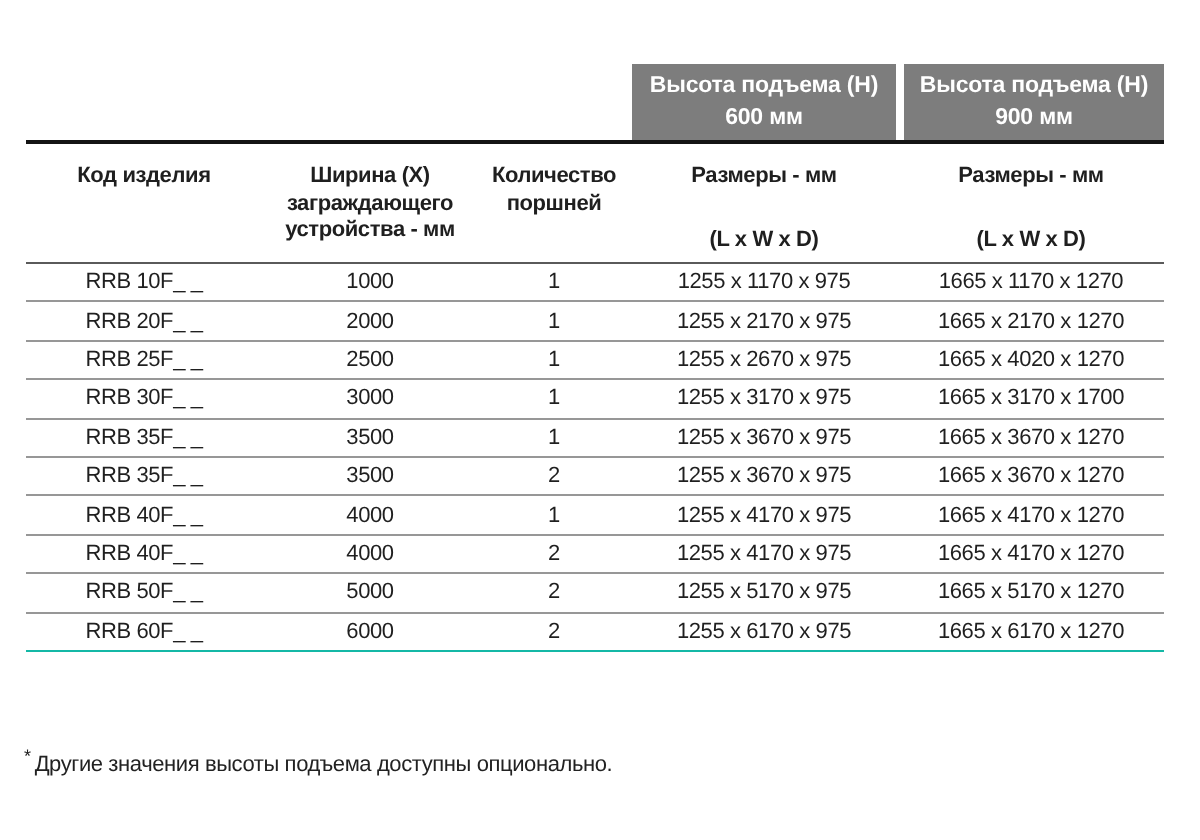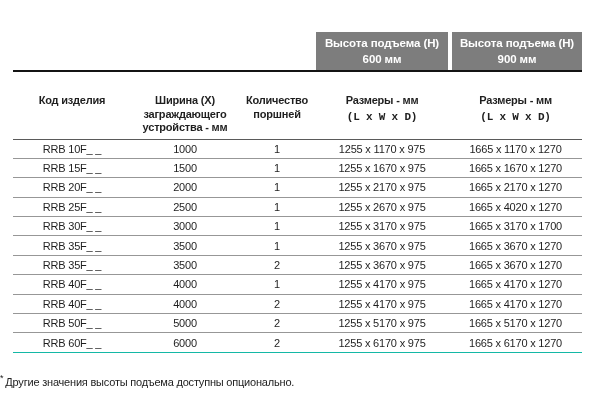"Код изделия" table.spec th { padding: 22px 2px 4px 2px -> 10px 2px 4px 2px }
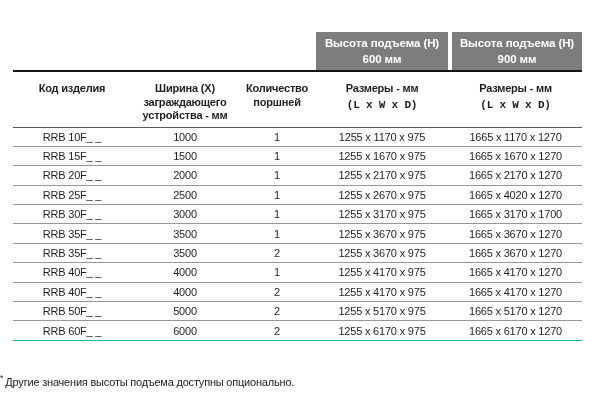"(L x W x D)" table.spec th .th-sub { font-family: Liberation Mono, monospace -> none; margin-top: 3px -> 18px }
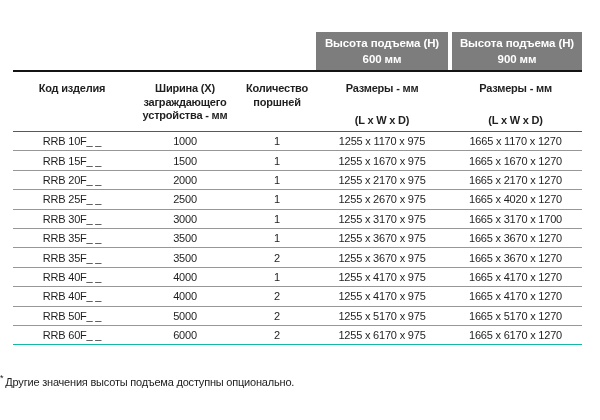"RRB 15F_ _" tr { html: <tr> <td>RRB 15F_ _</td> <td>1500</td> <td>1</td> <td>1255 x 1670 x 975</td> <td>1665 x 1670 x 1270</td> </tr> -> none }
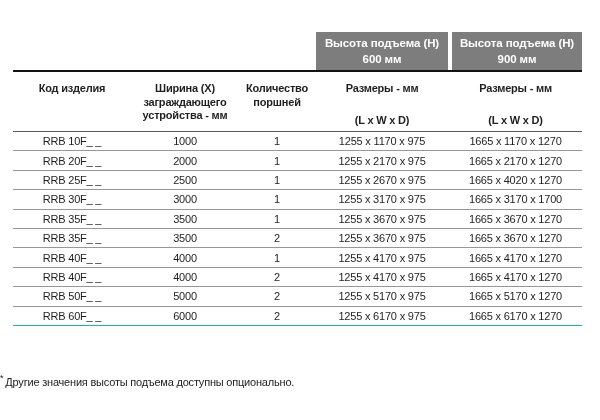"* Другие значения высоты подъема" .footnote { left: 0 -> 12px }
